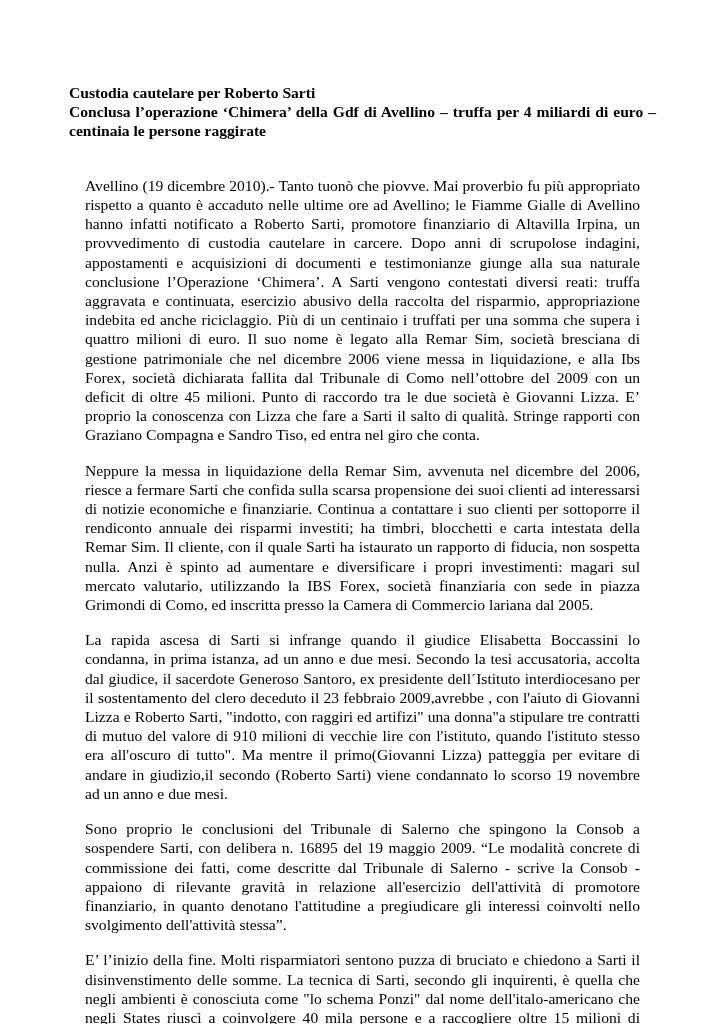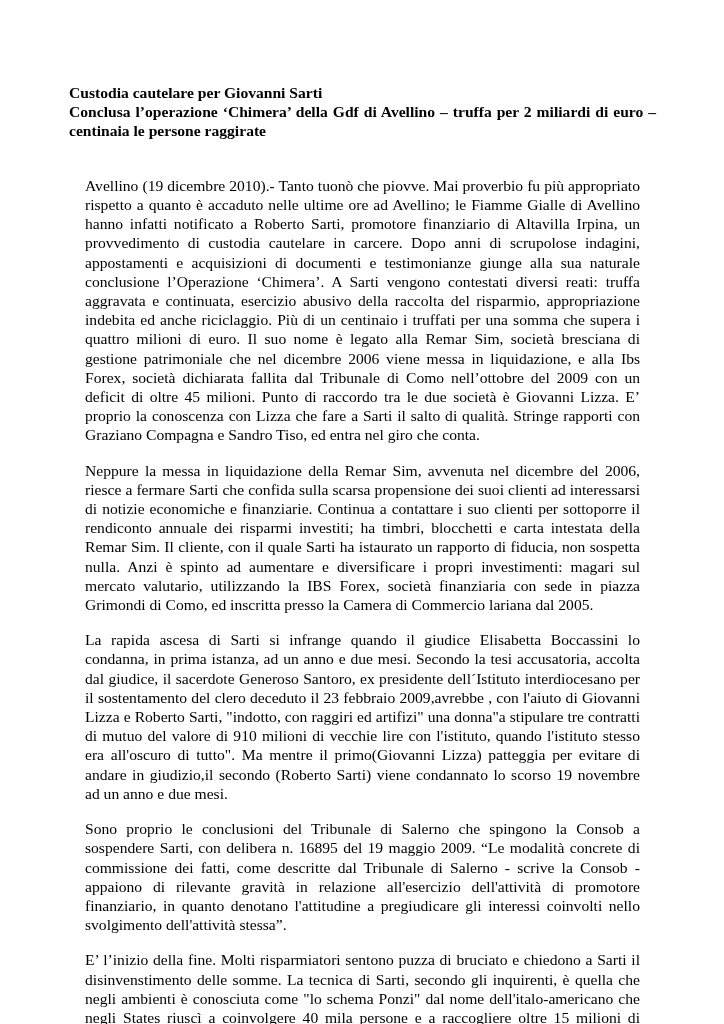"Custodia cautelare per Giovanni Sarti" p.title { text: Giovanni -> Roberto }
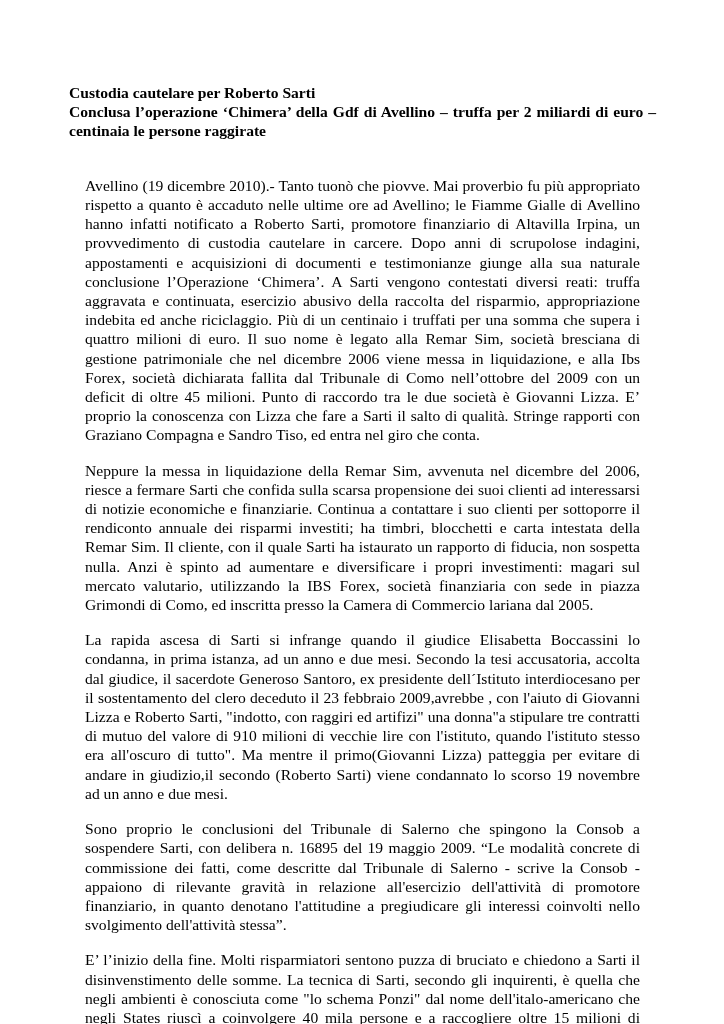"Conclusa l’operazione ‘Chimera’ della" p.subtitle { text: 2 -> 4 }
